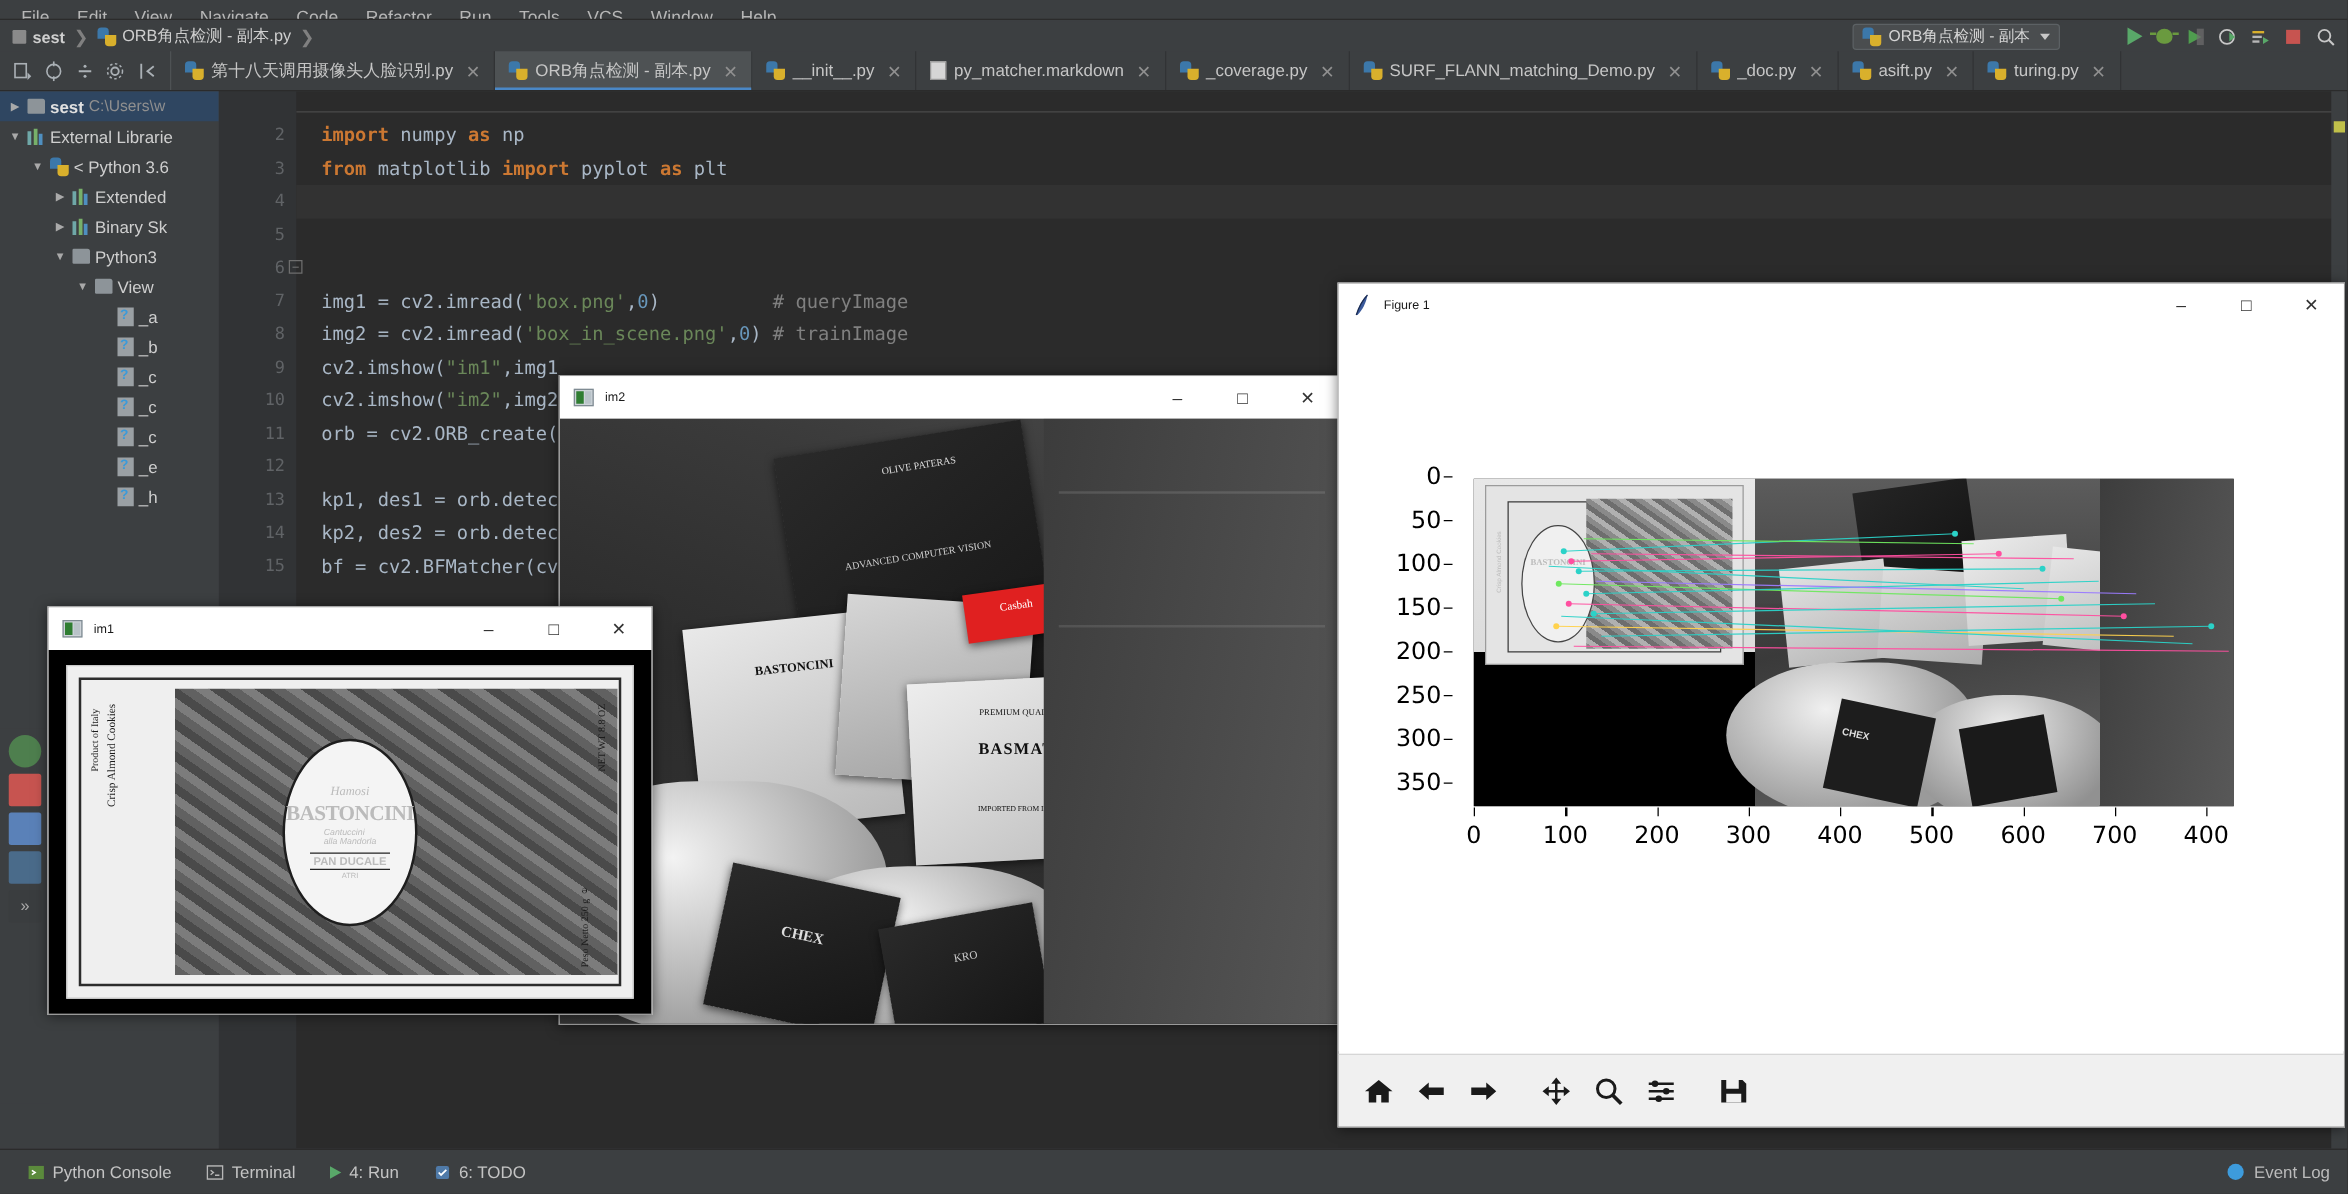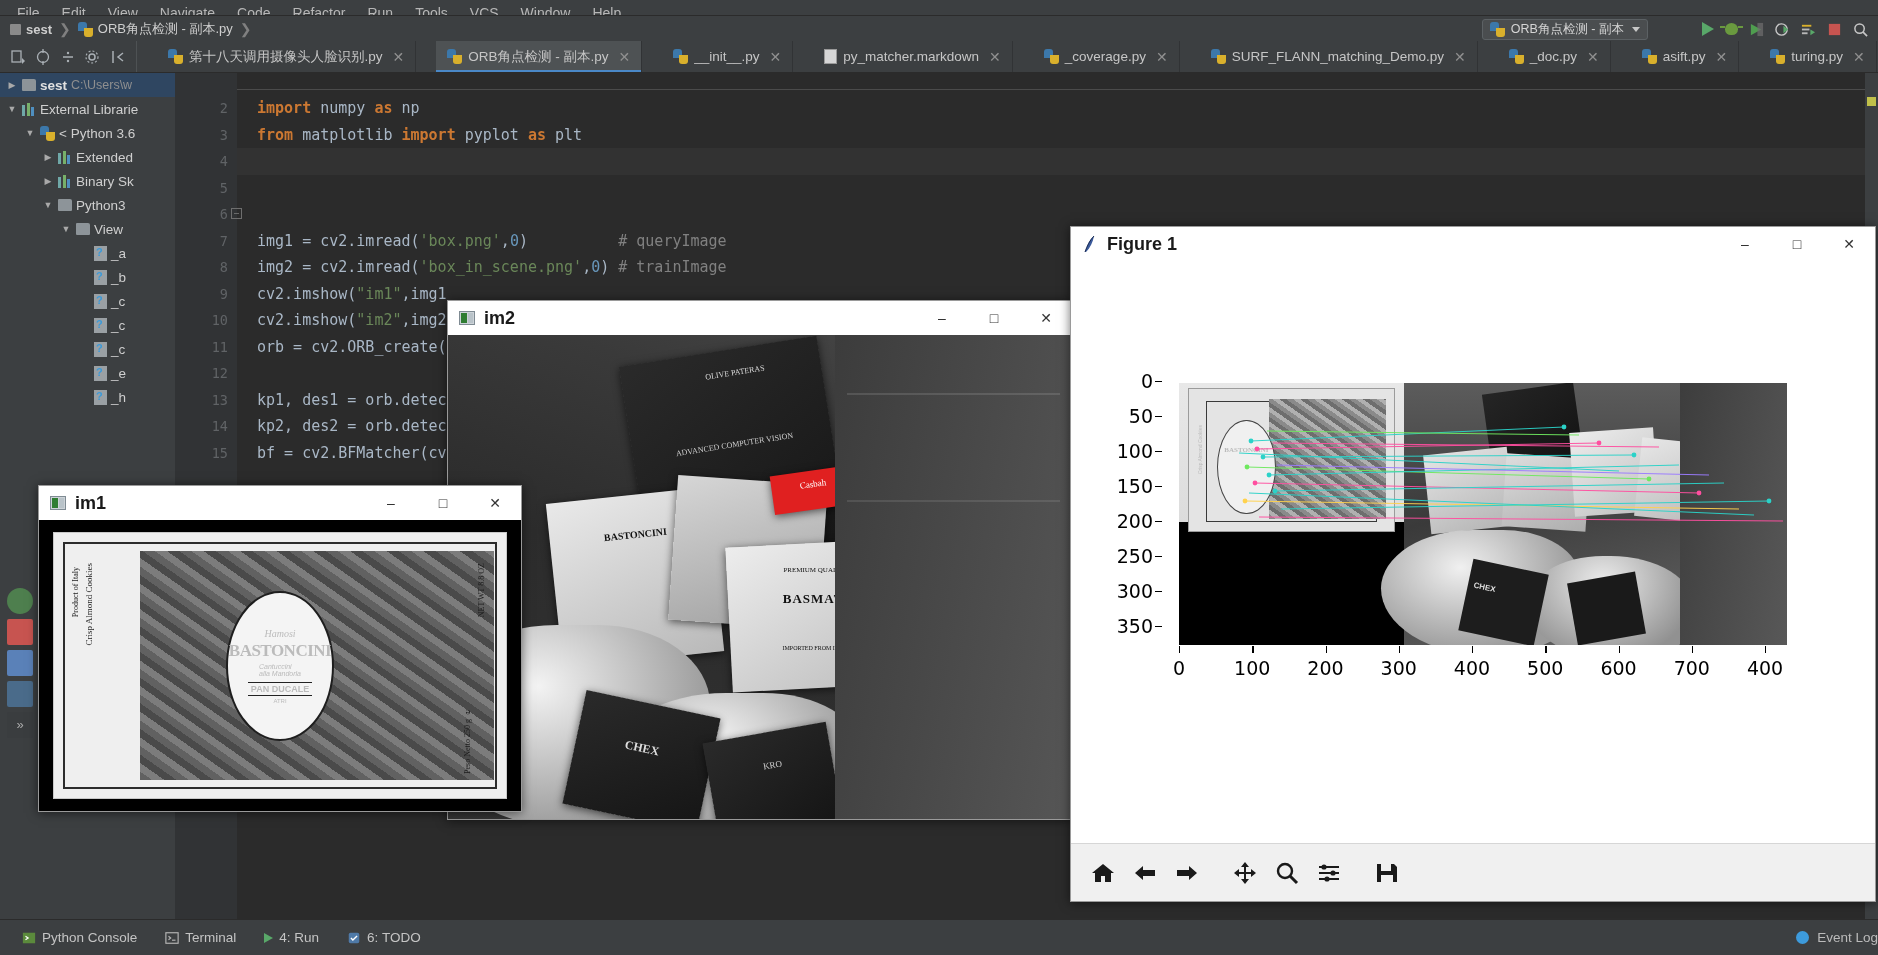"第十八天调用摄像头人脸识别.py" .tabbar { gap: 20px -> none }
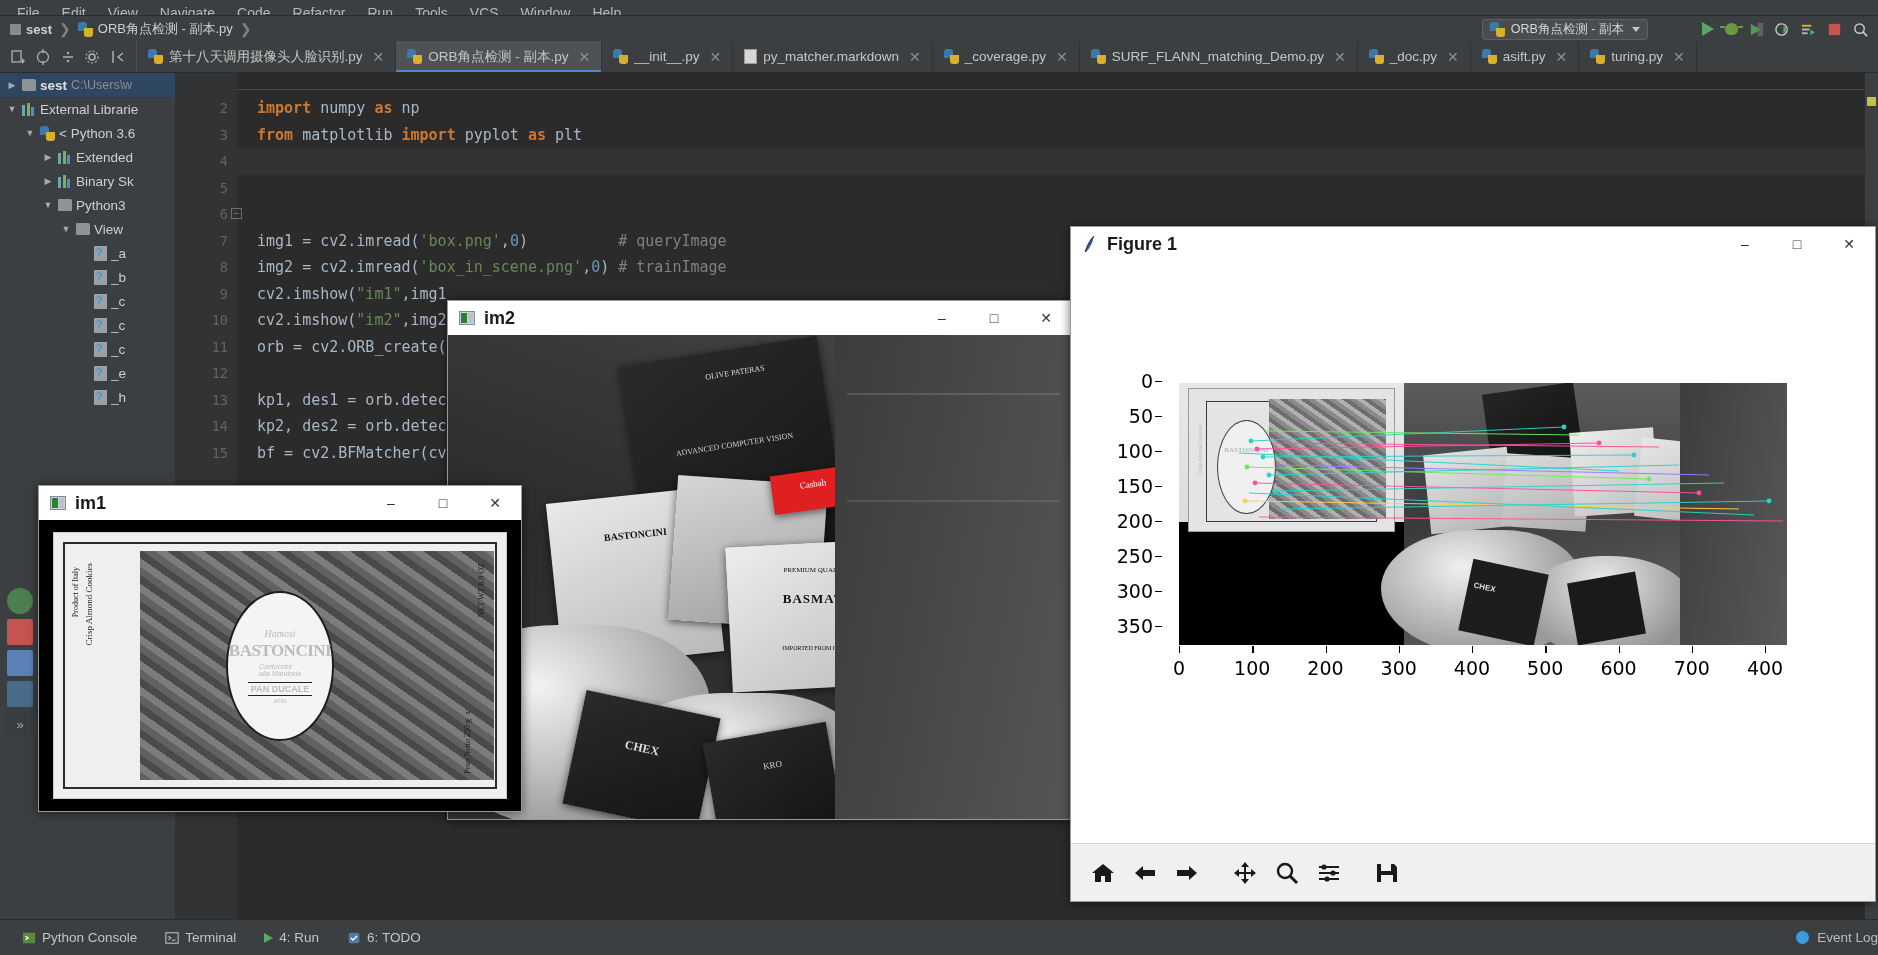"Figure 1" .win-title .t { font-size: 18px -> 10px; font-weight: bold -> none }
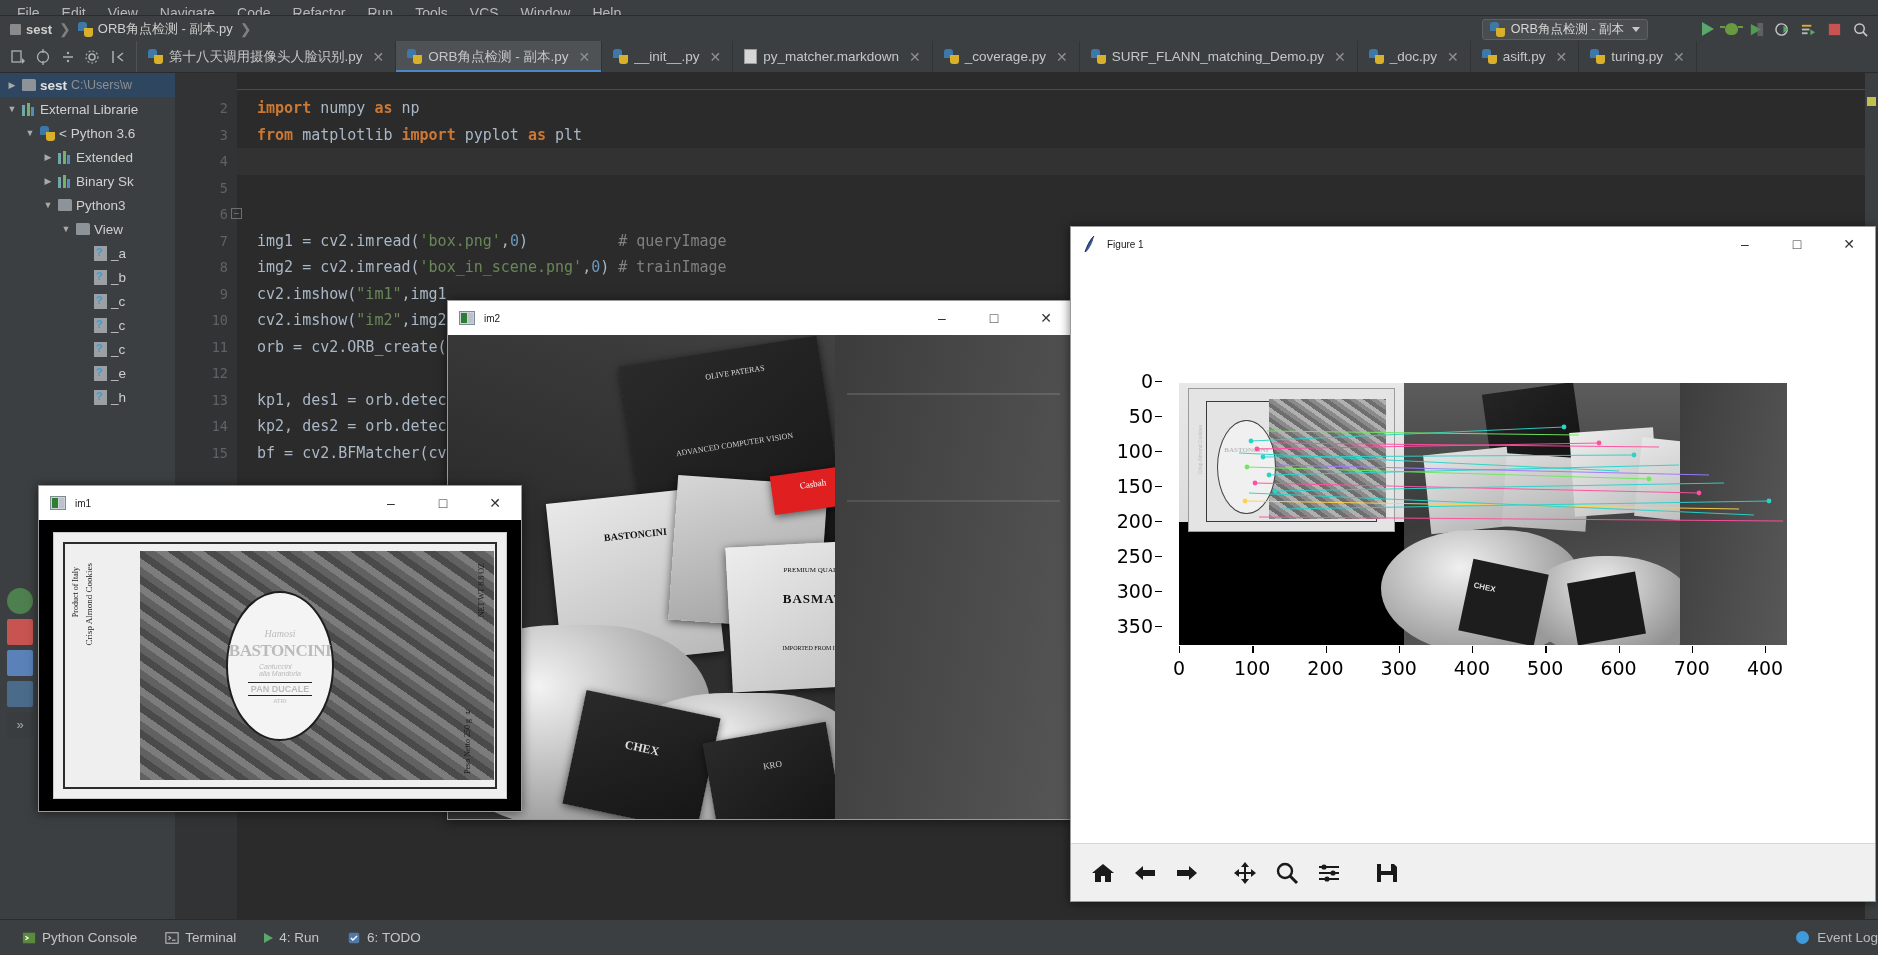"Event Log" .sb-right { padding-right: none -> 14px }
